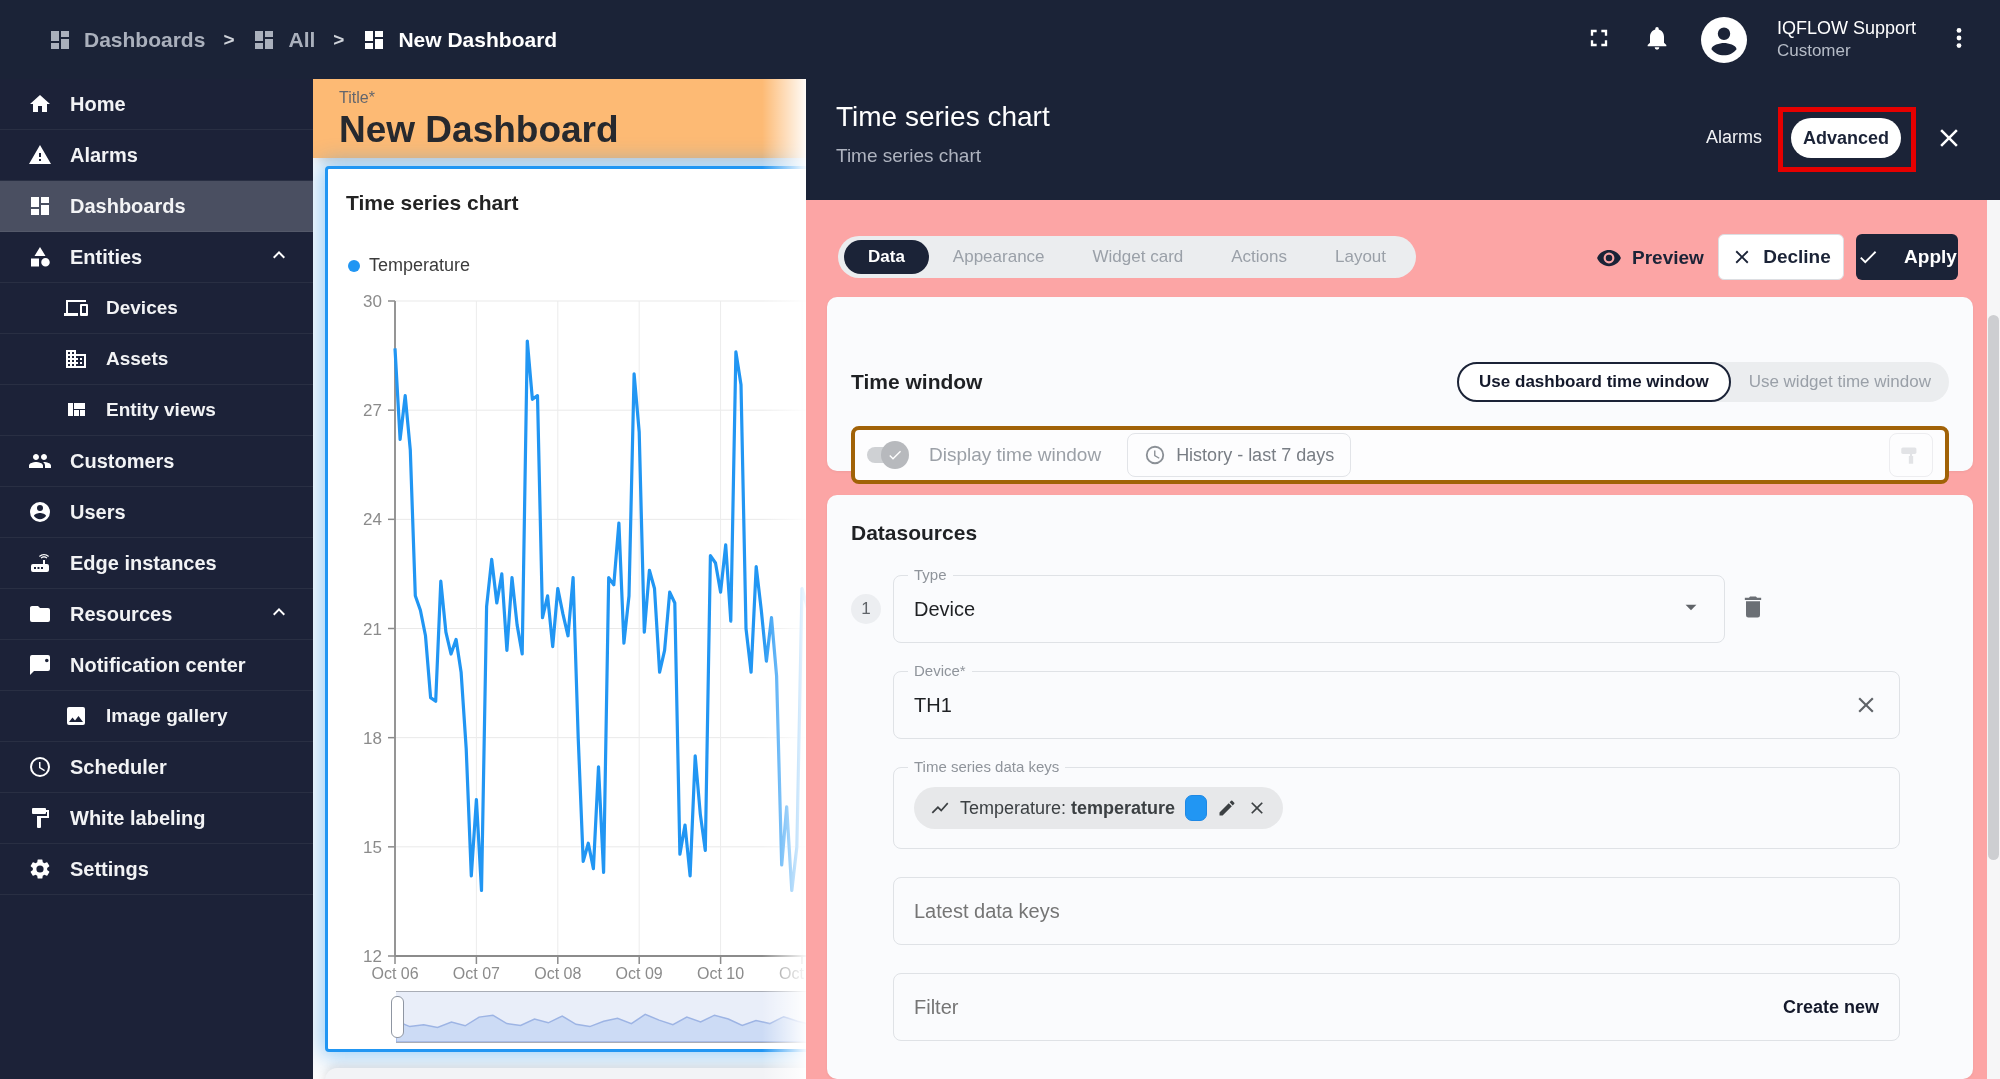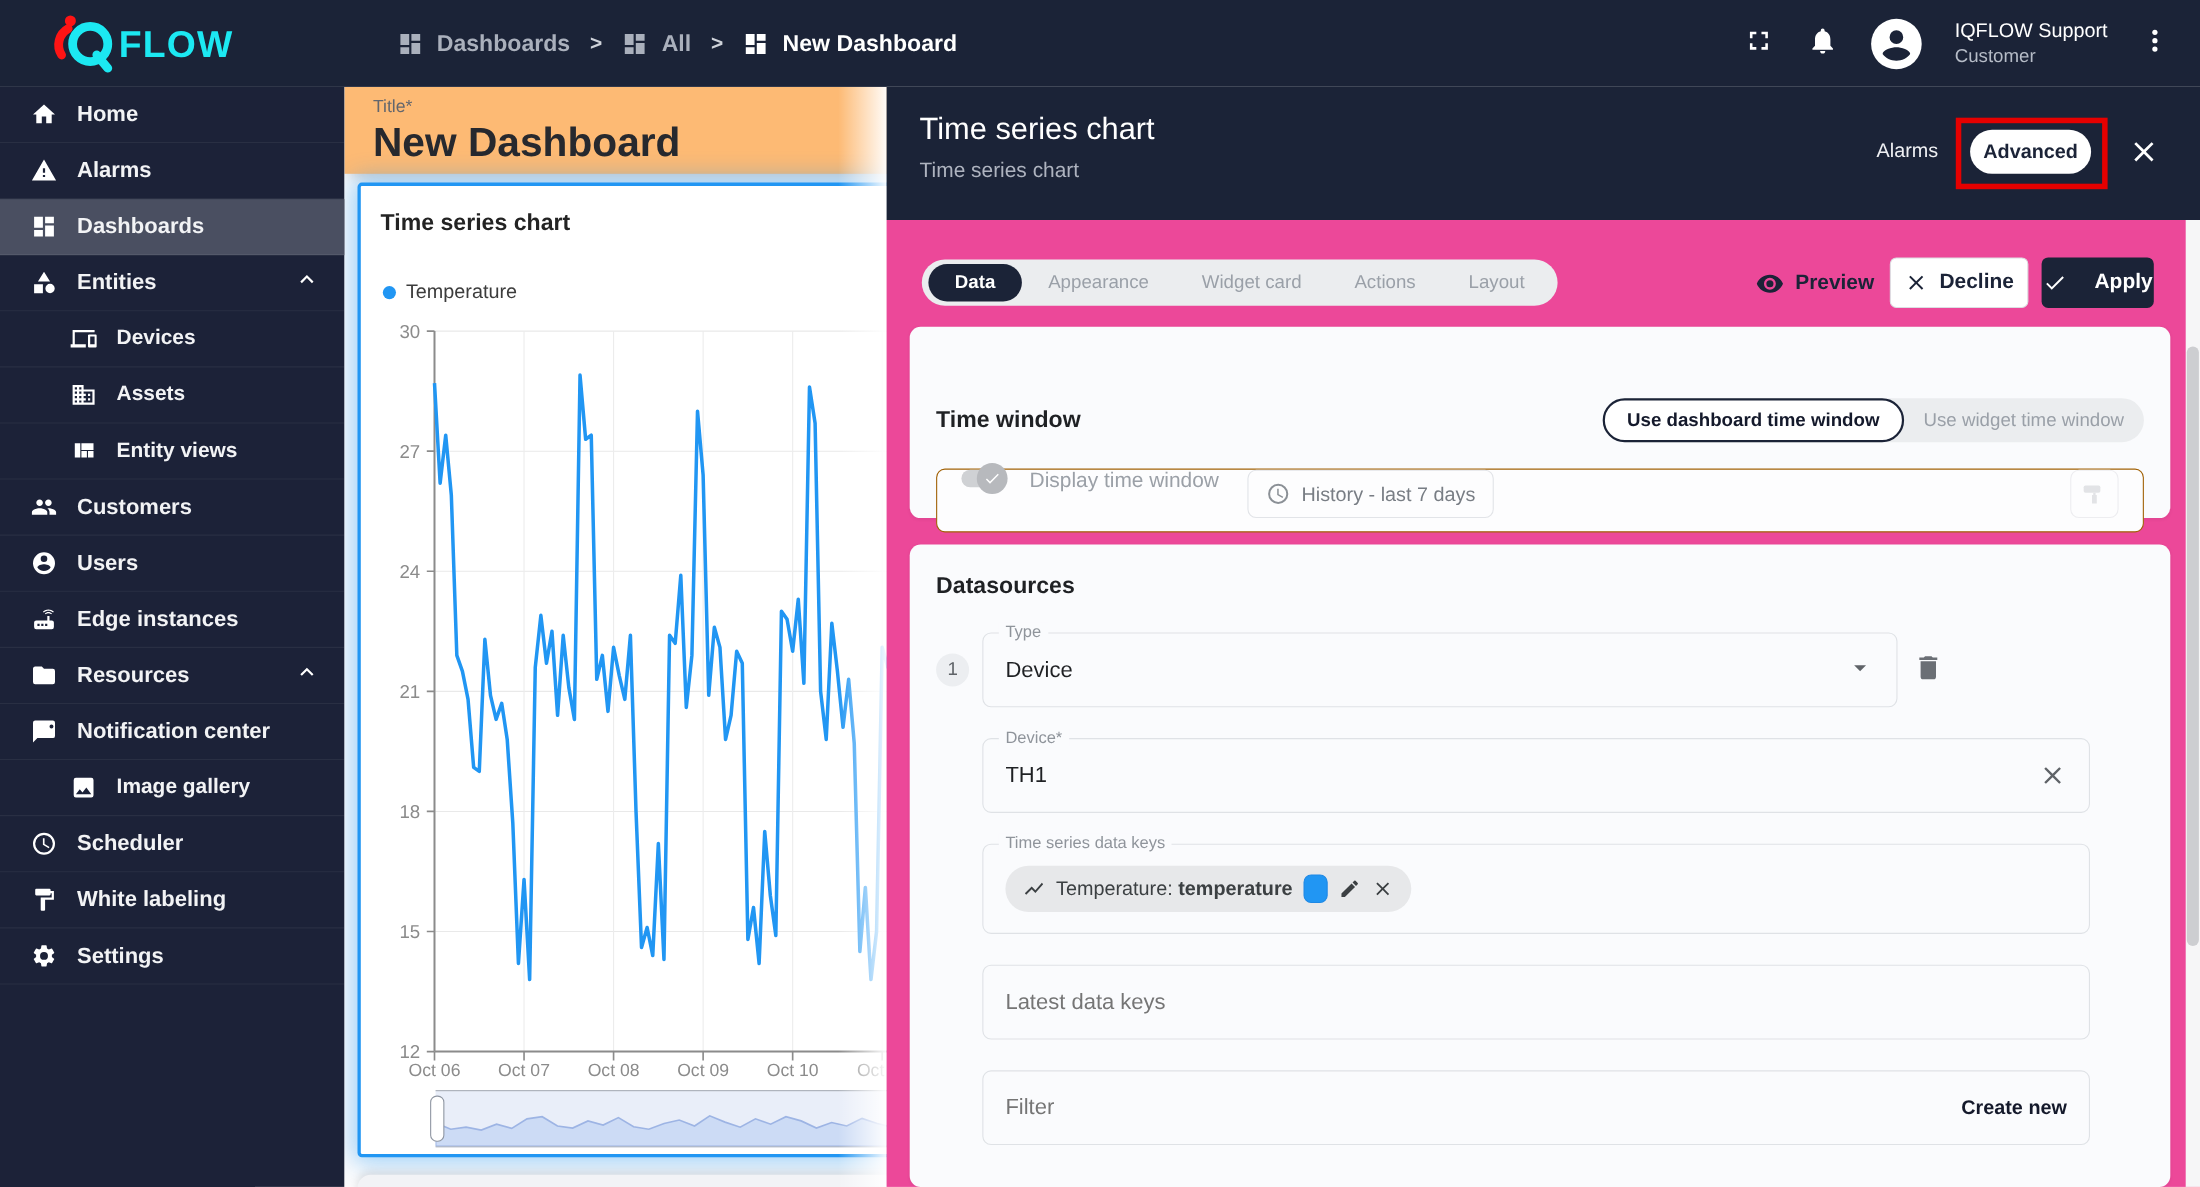"FLOW" div { html: <div> <svg> <circle></circle> <line></line> <path></path> <circle></circle> <text>FLOW</text> </svg> </div> -> none }
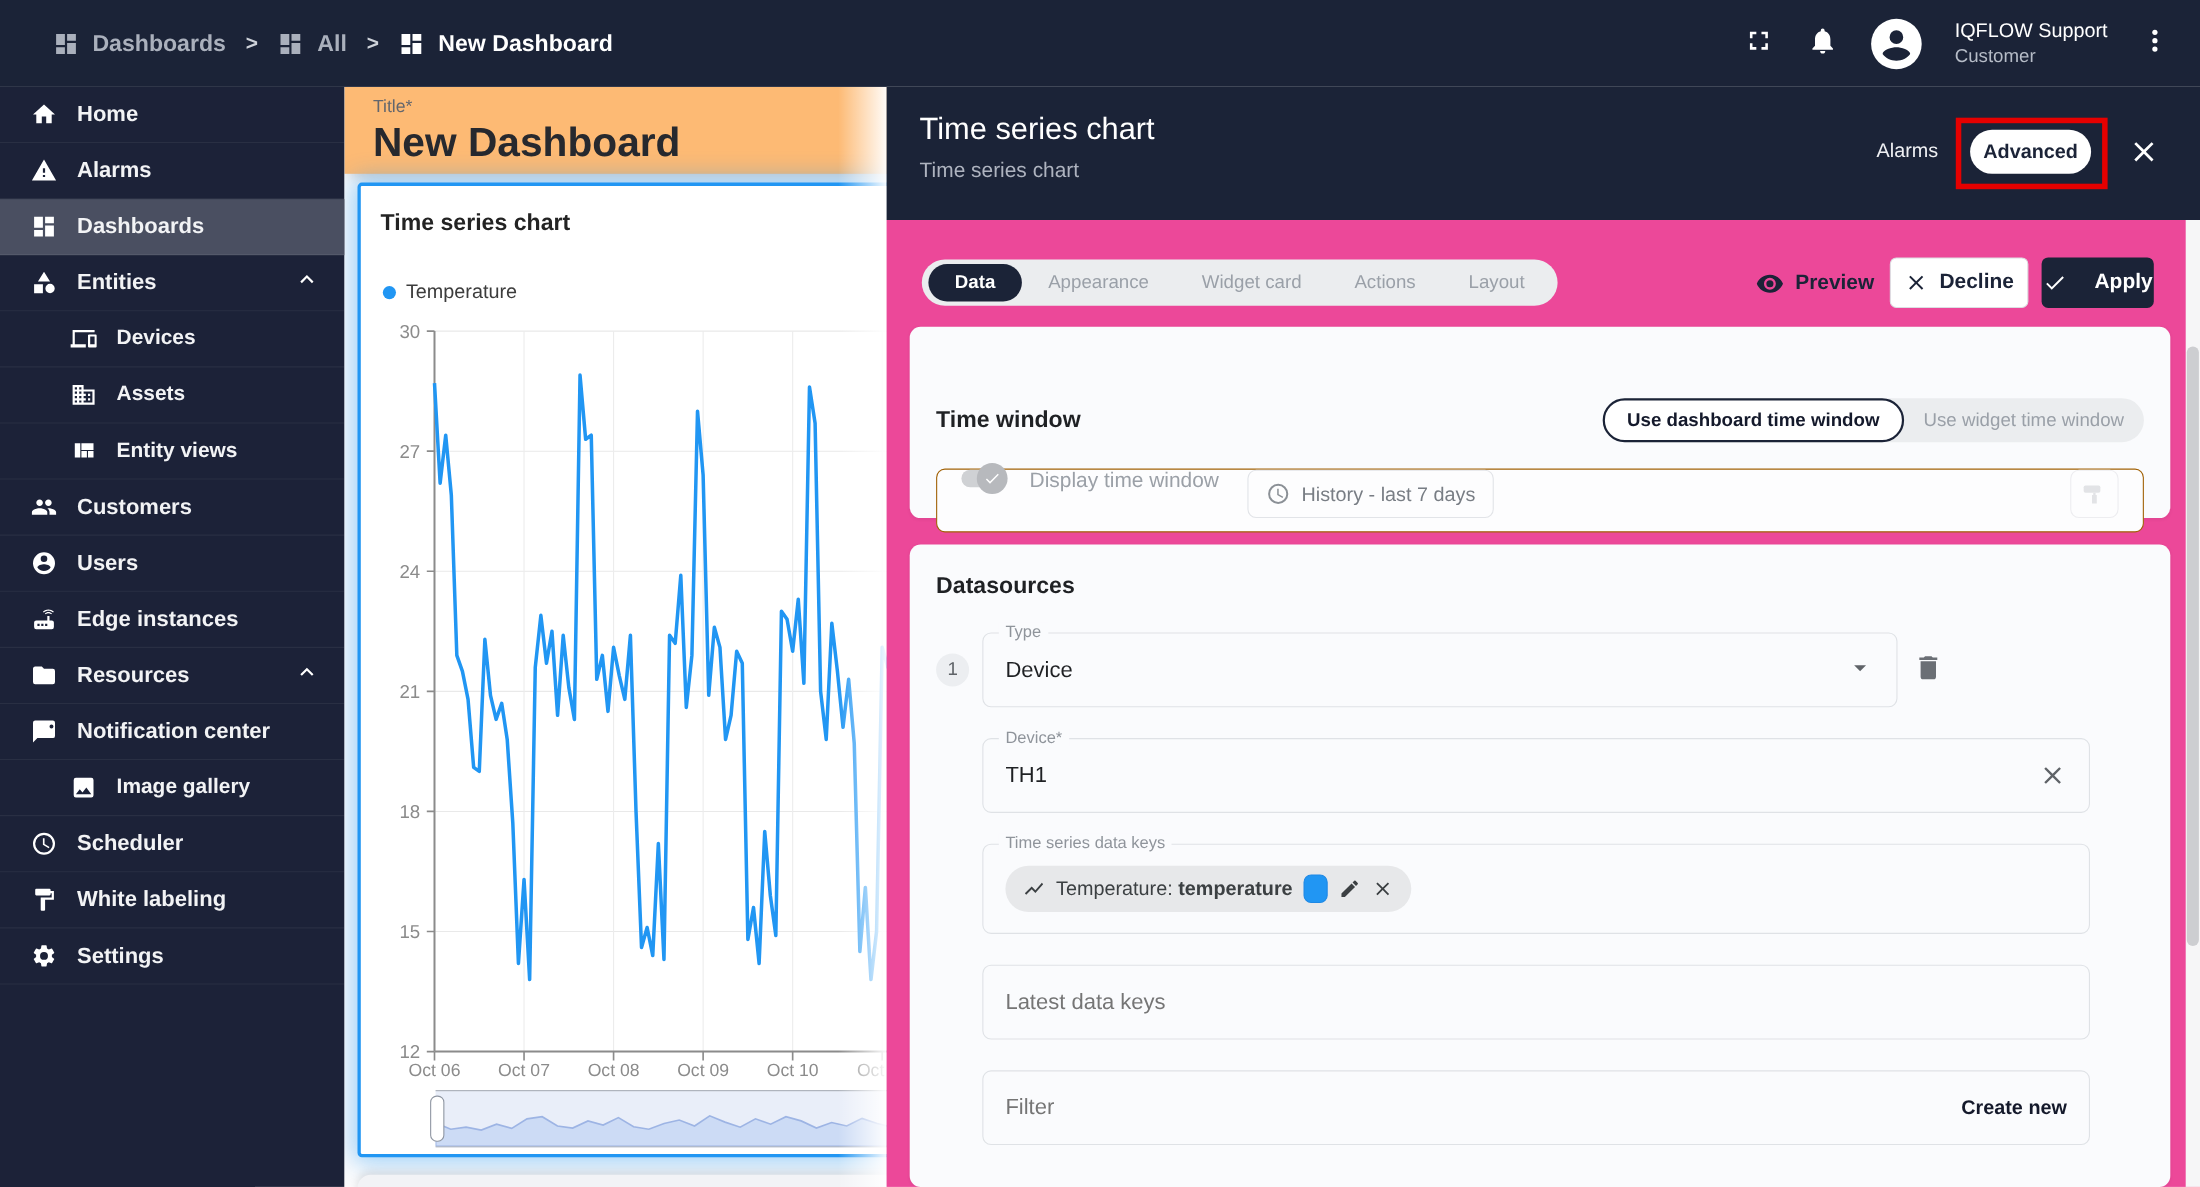"Data" #panel-body { background: #ec4899 -> #fca5a5 }
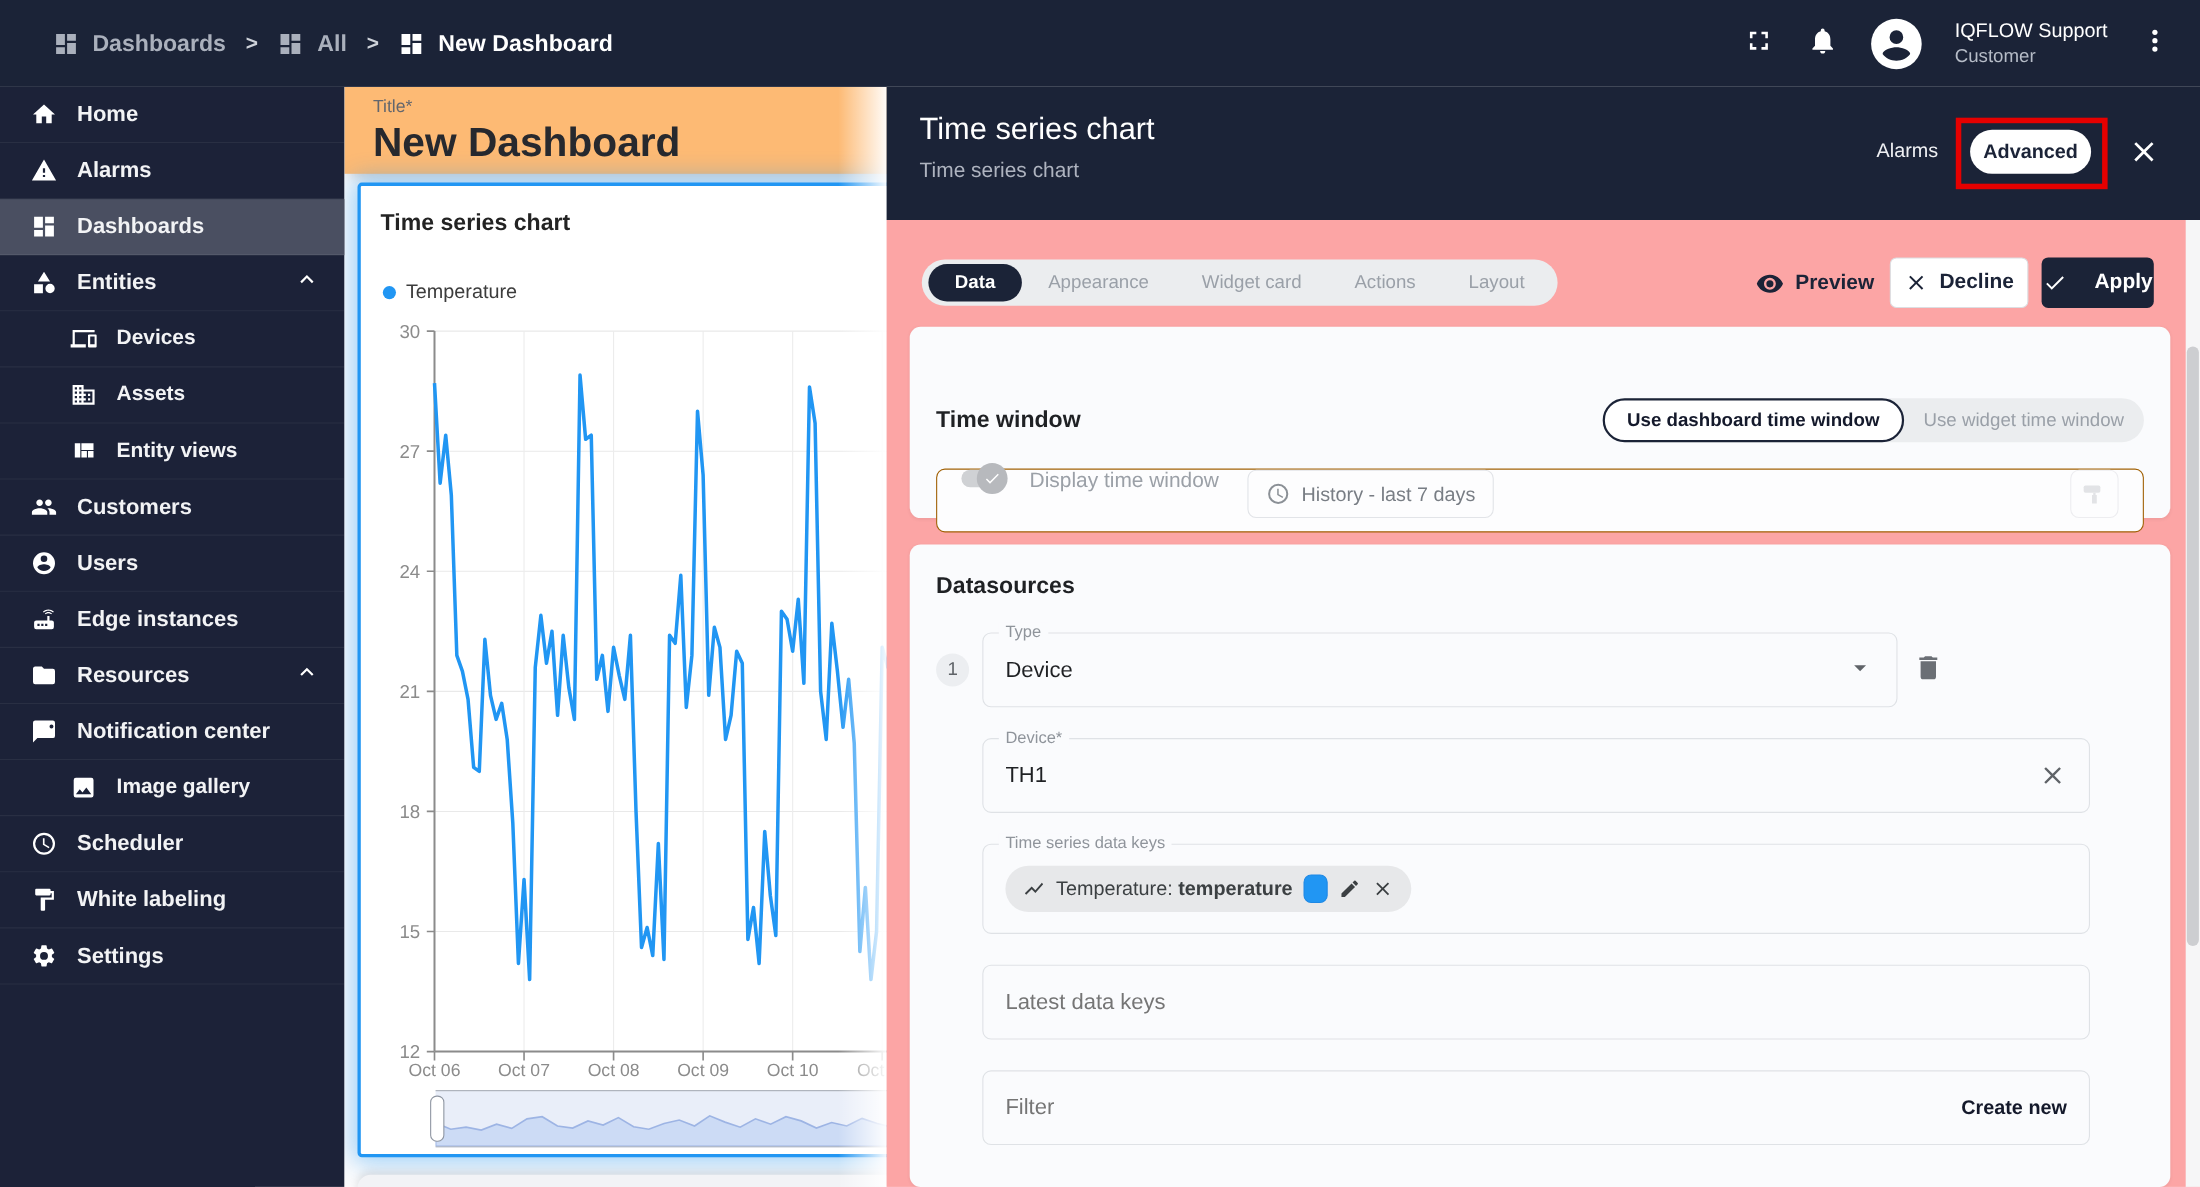"Display time window" #tw-row { align-items: none -> center; border: 1px solid #a16207 -> 4px solid #a16207; padding: 0 22px -> 0 12px }
